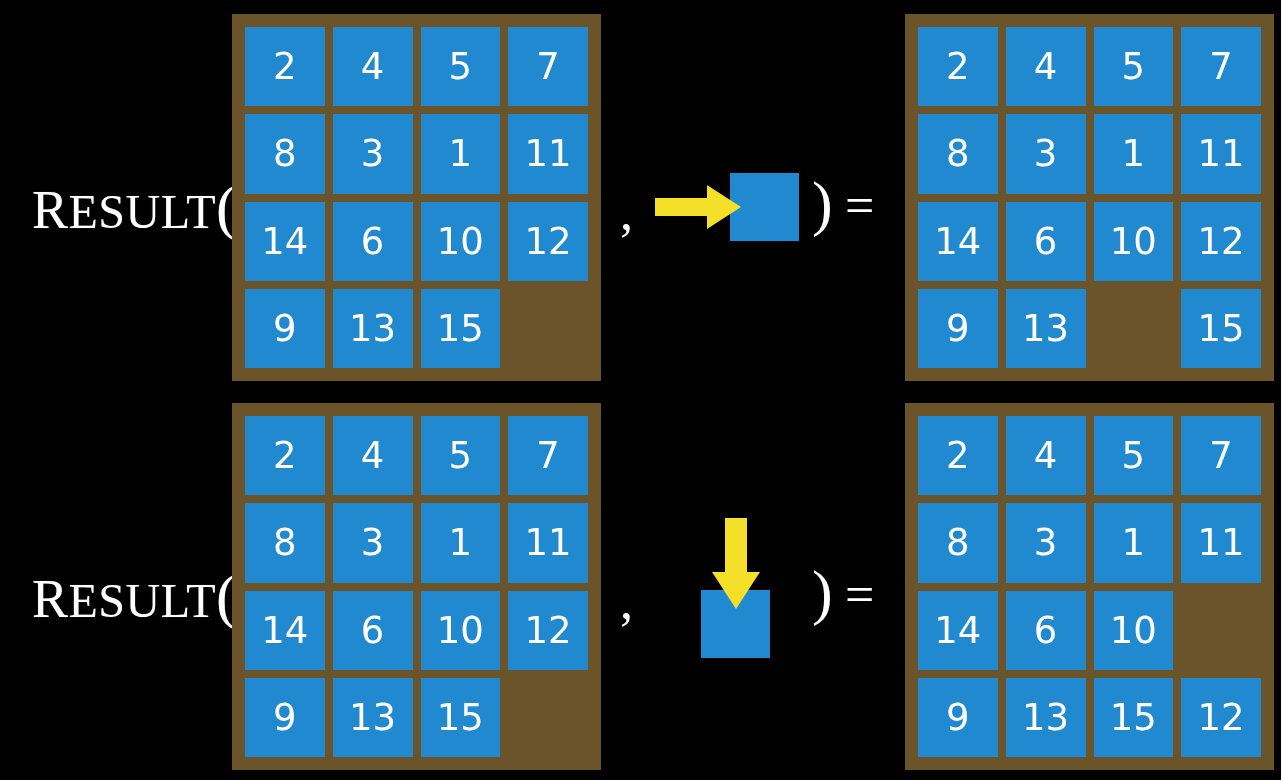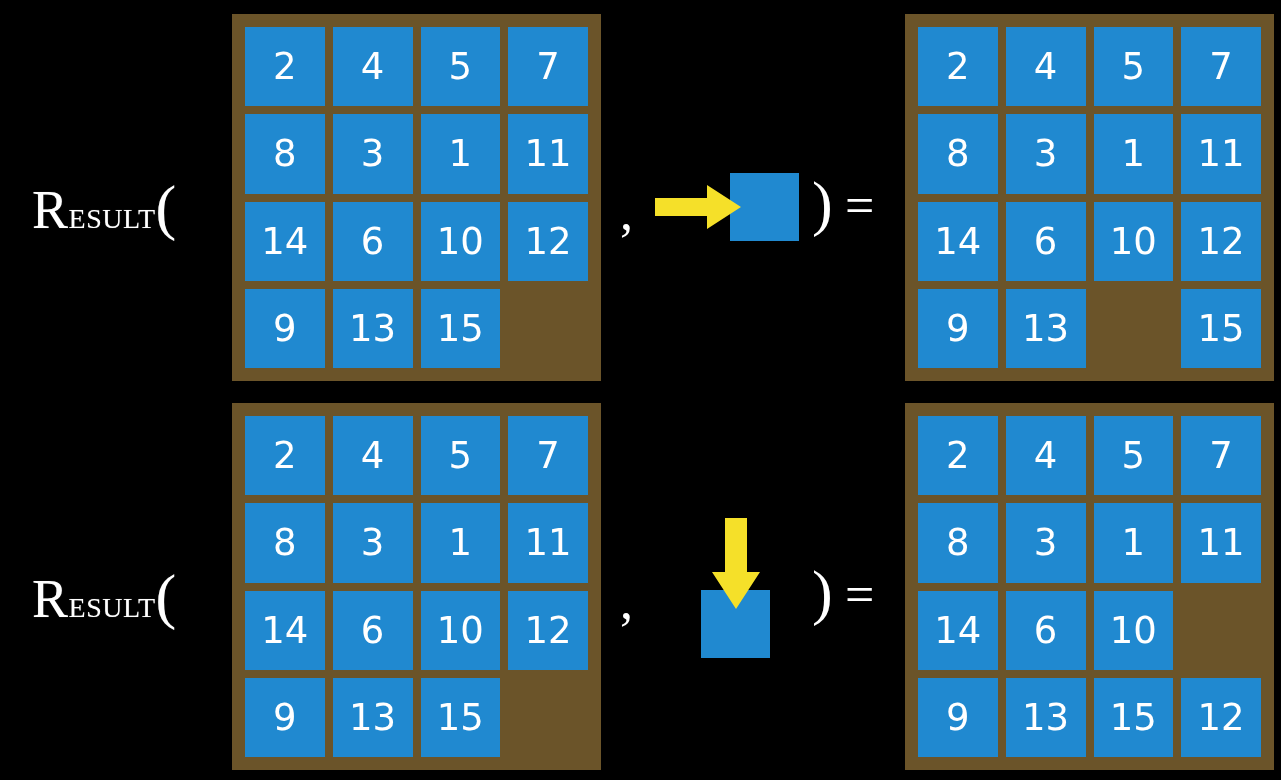"ESULT" .result-label .smallcaps { font-size: 28px -> 48px }
